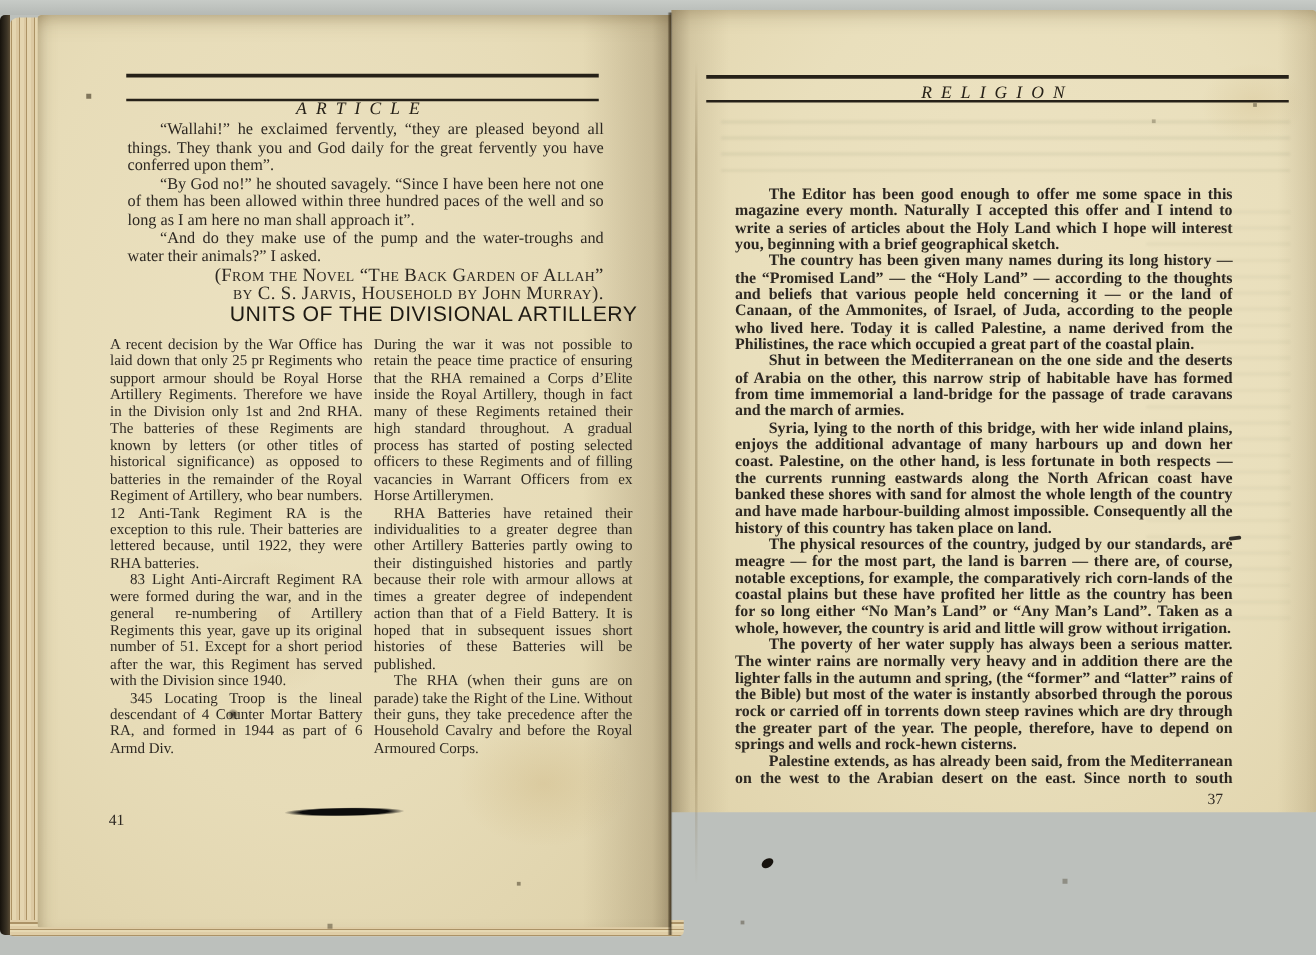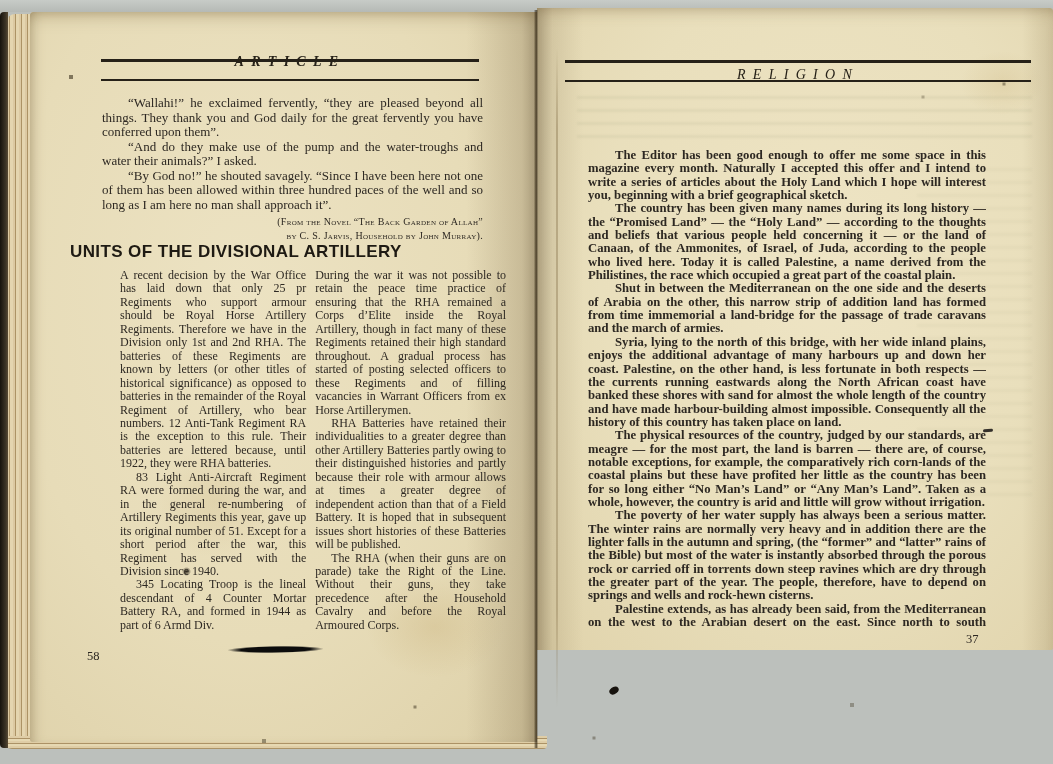"ARTICLE" div.running-head-box { font-weight: bold -> none; top: 40px -> 66px }
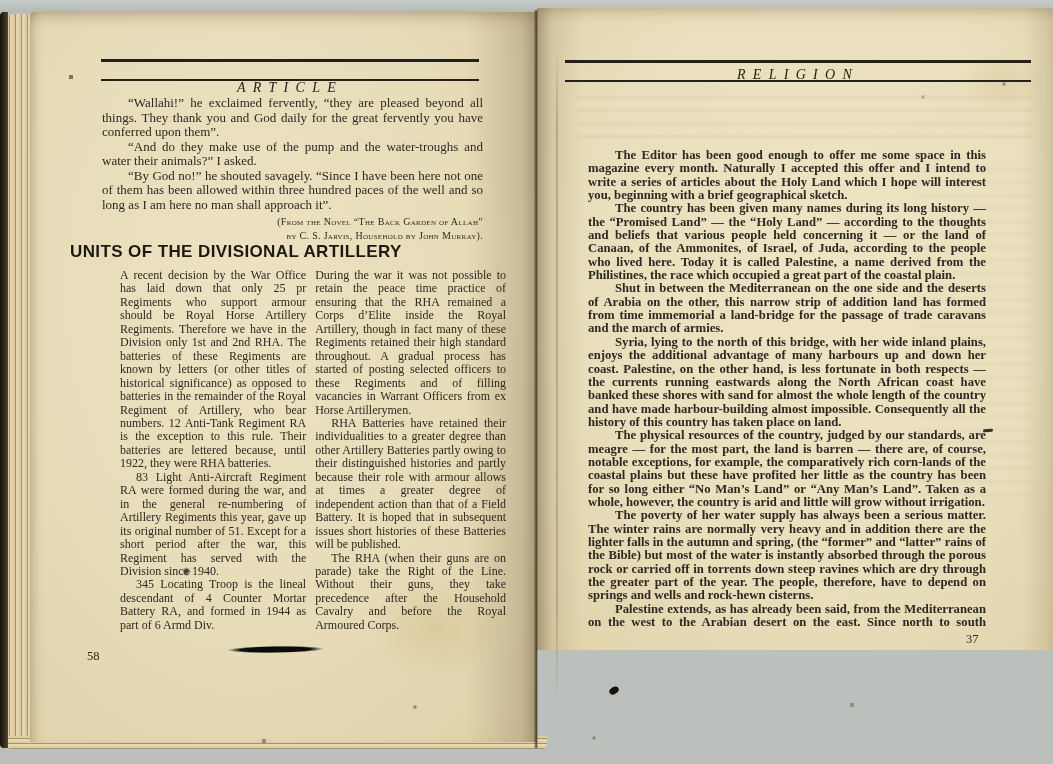"“And do they make use" p { order: before "“By God no!” he shouted" -> after "“By God no!” he shouted" }
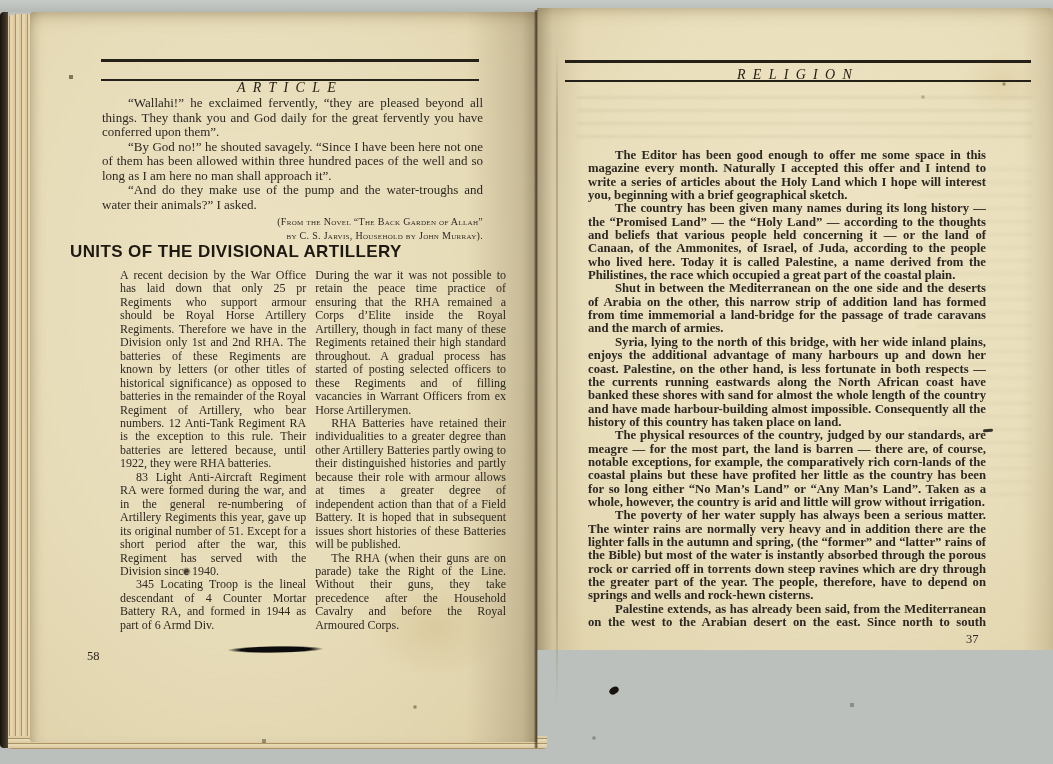"(From the Novel “The Back" .attribution { font-size: 10px -> 15px }
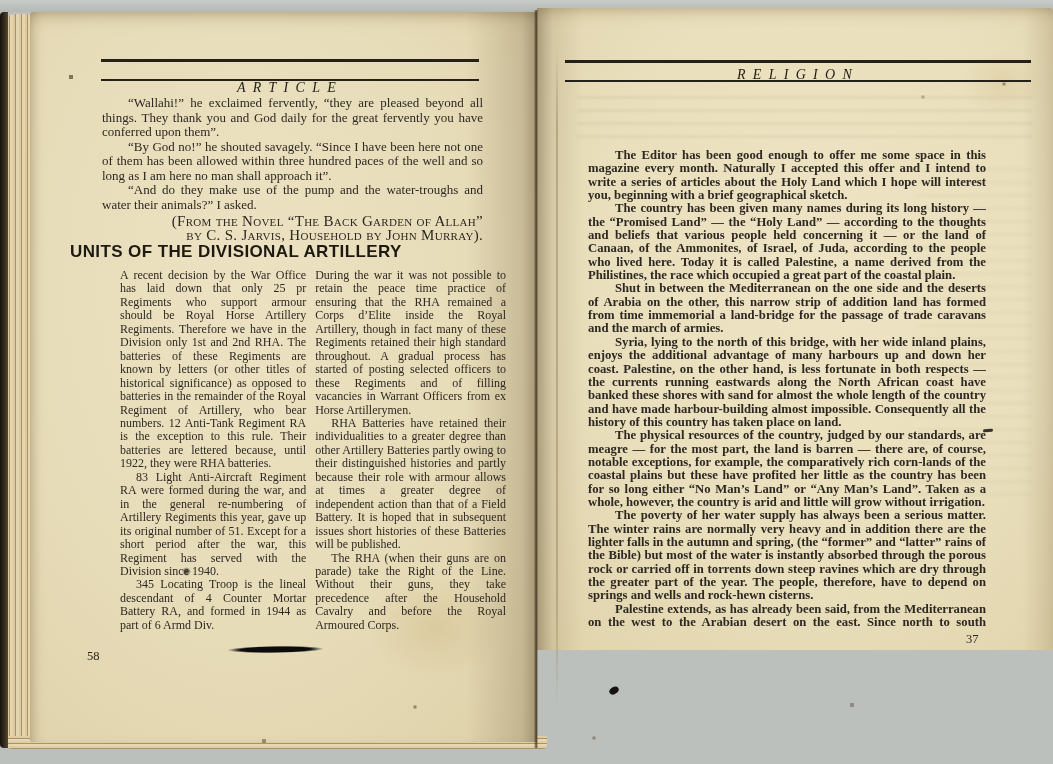"UNITS OF THE DIVISIONAL ARTILLERY" .section-heading { font-weight: bold -> normal; text-align: left -> right }
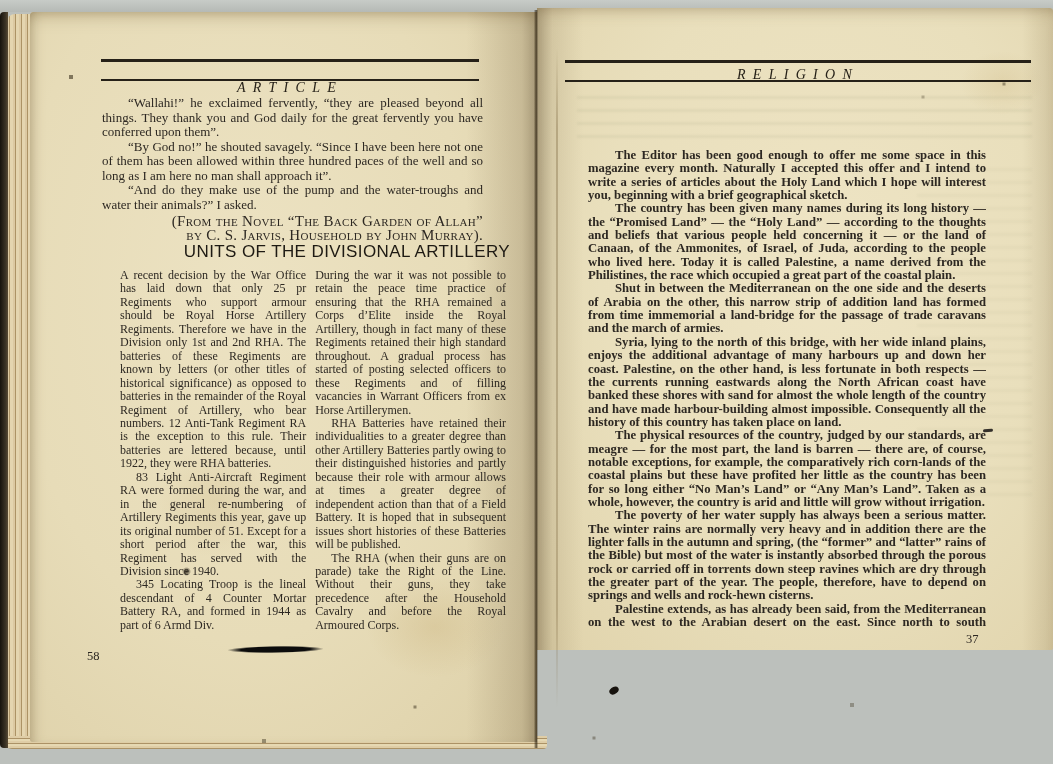"A recent decision by the" .col-1 { margin-left: 32px -> none }
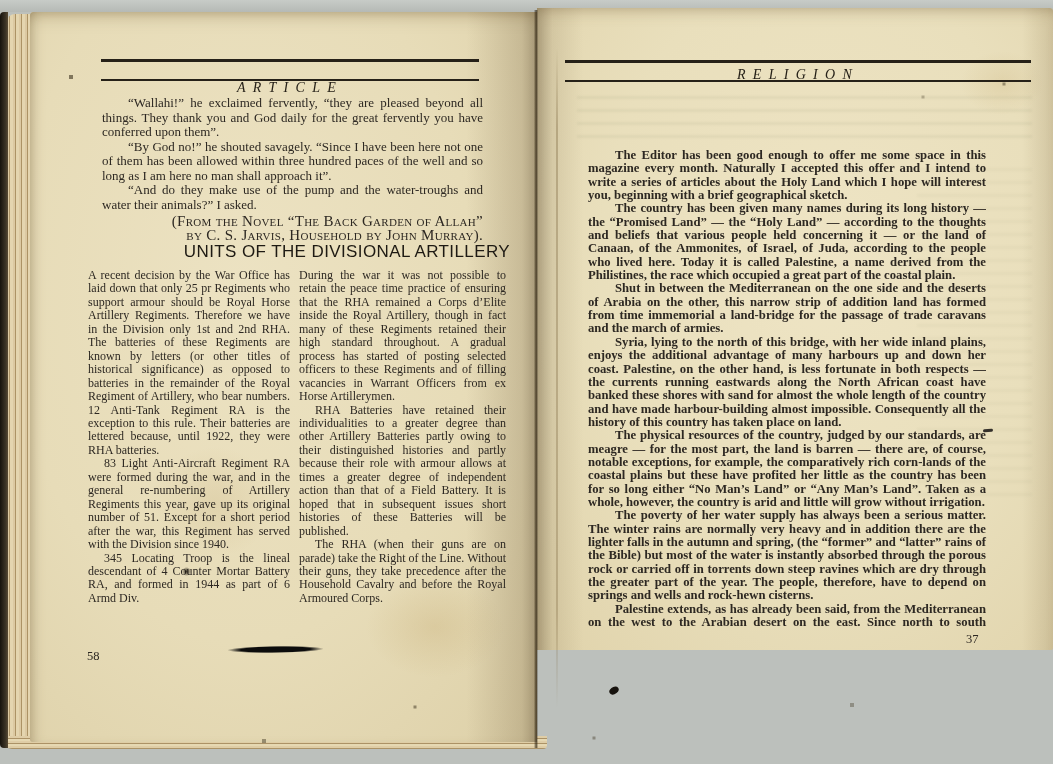"Shut in between the Mediterranean" p { text: addition land -> habitable have }
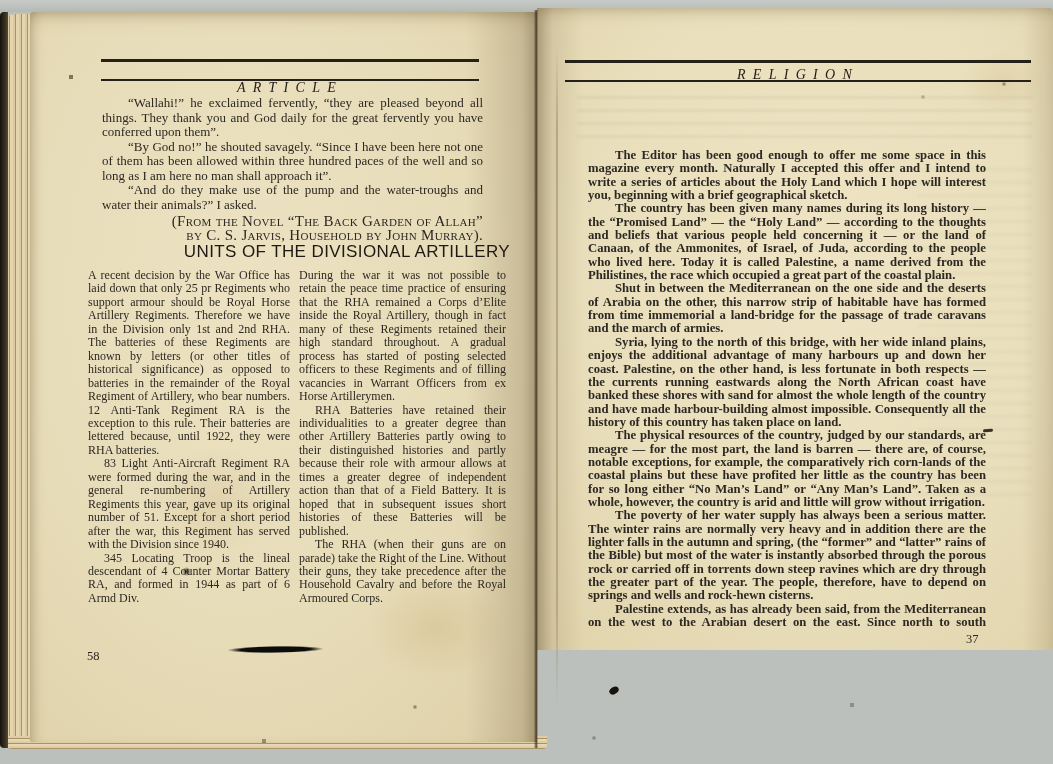"58" div.page-number { text: 58 -> 41 }
